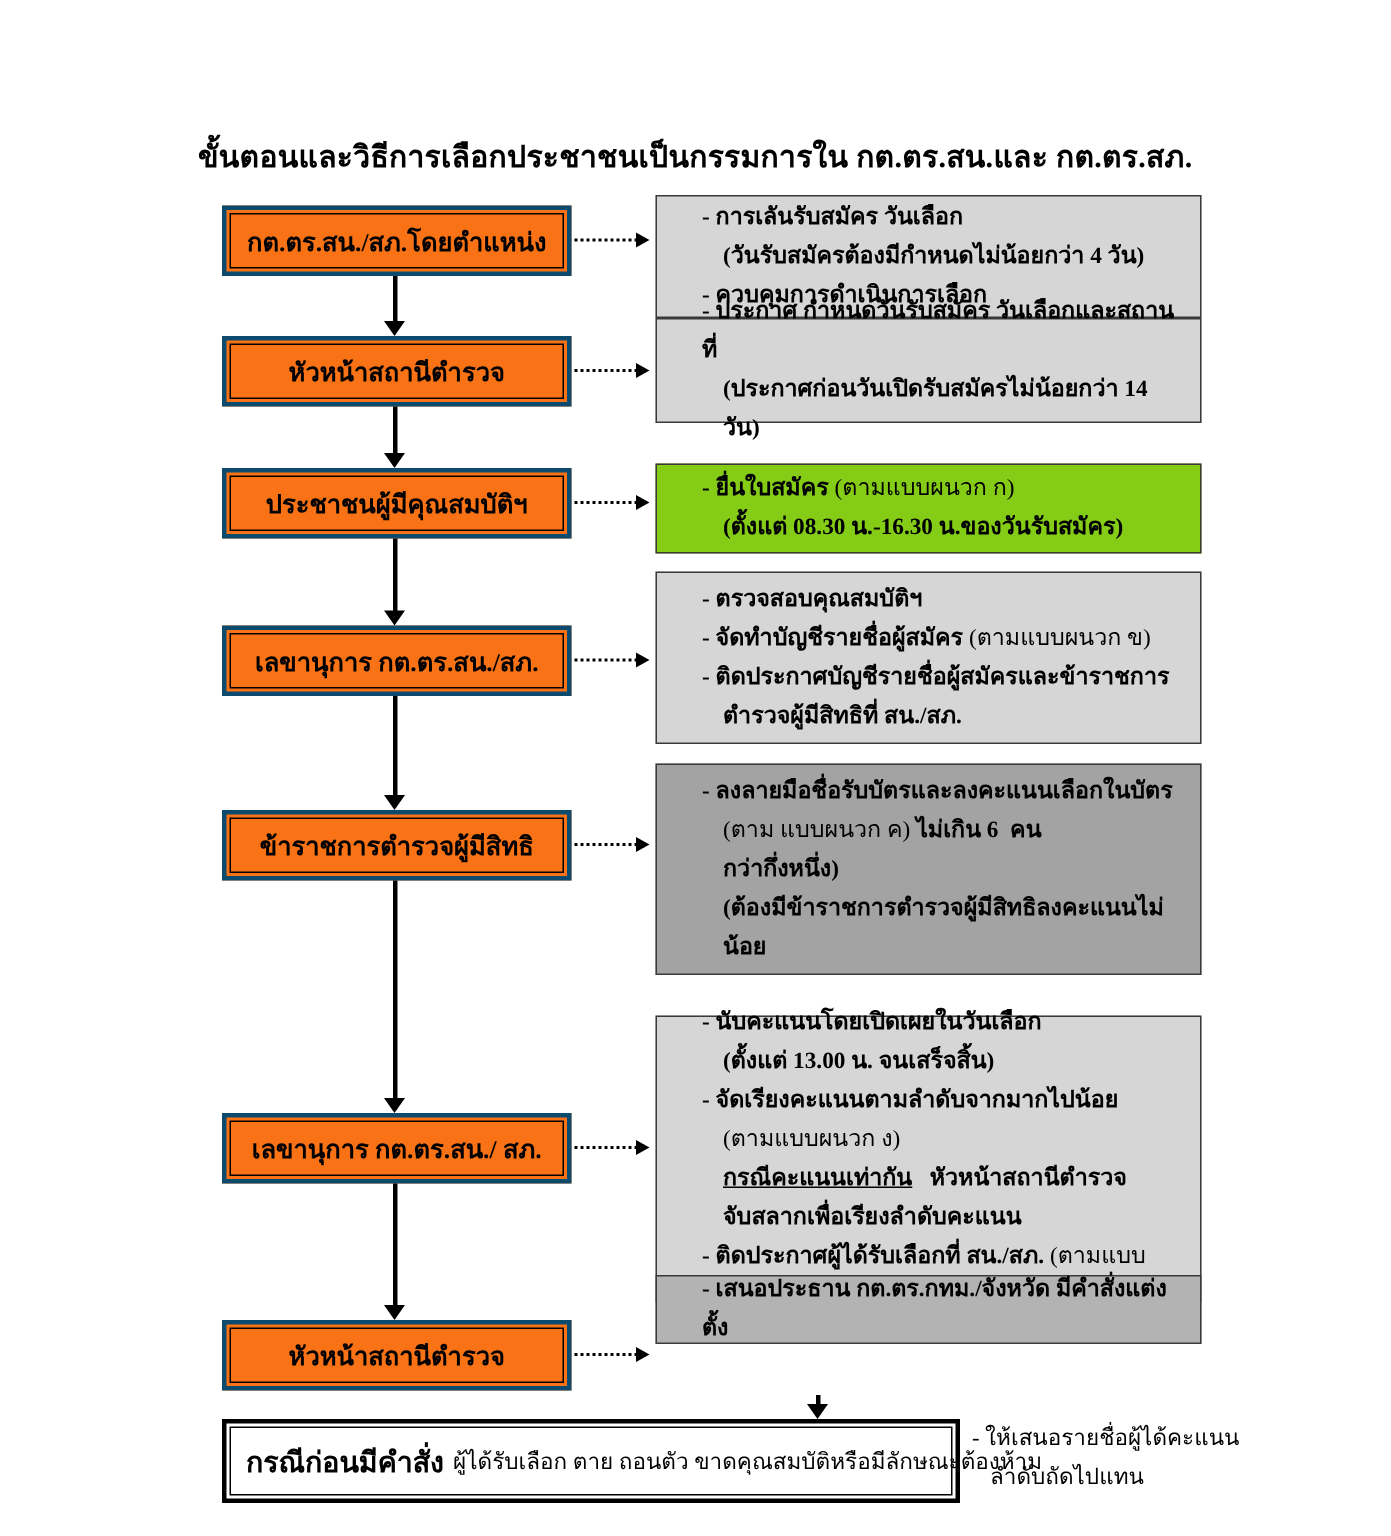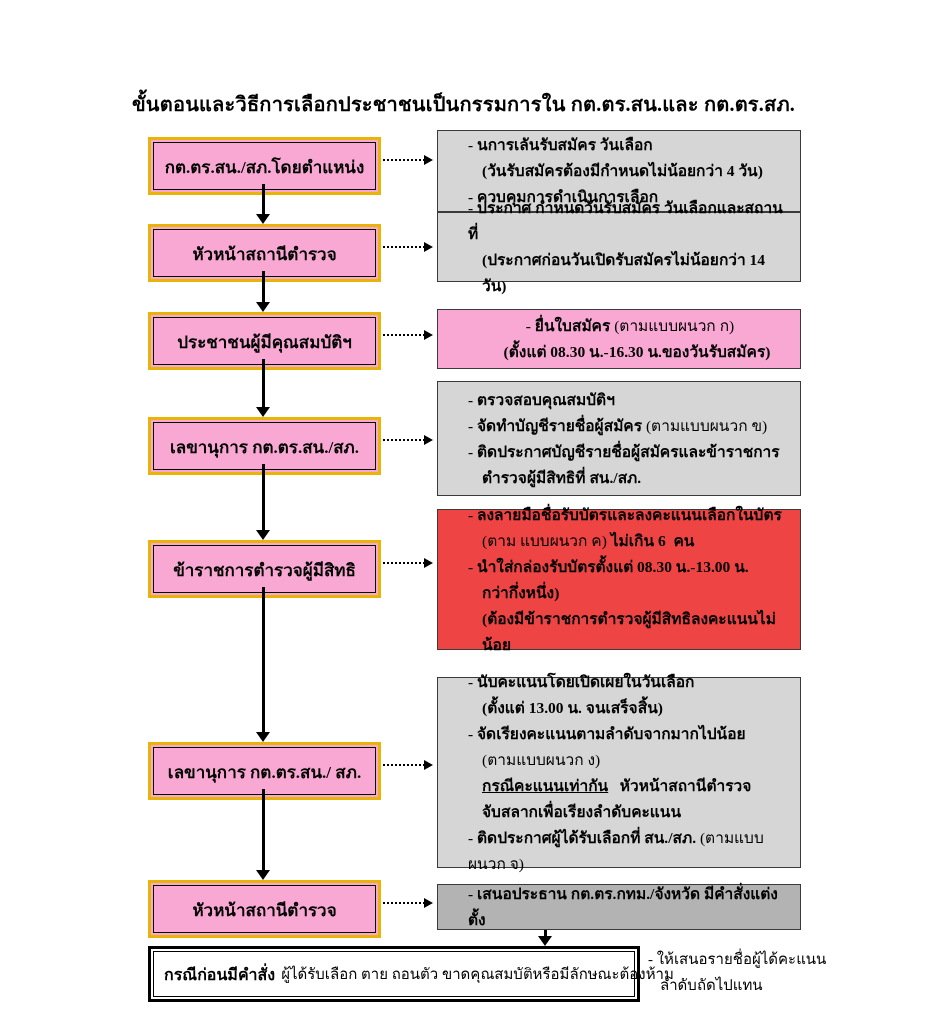"- นการเลันรับสมัคร วันเลือก" span.seg { text: นการเลันรับสมัคร -> การเลันรับสมัคร }
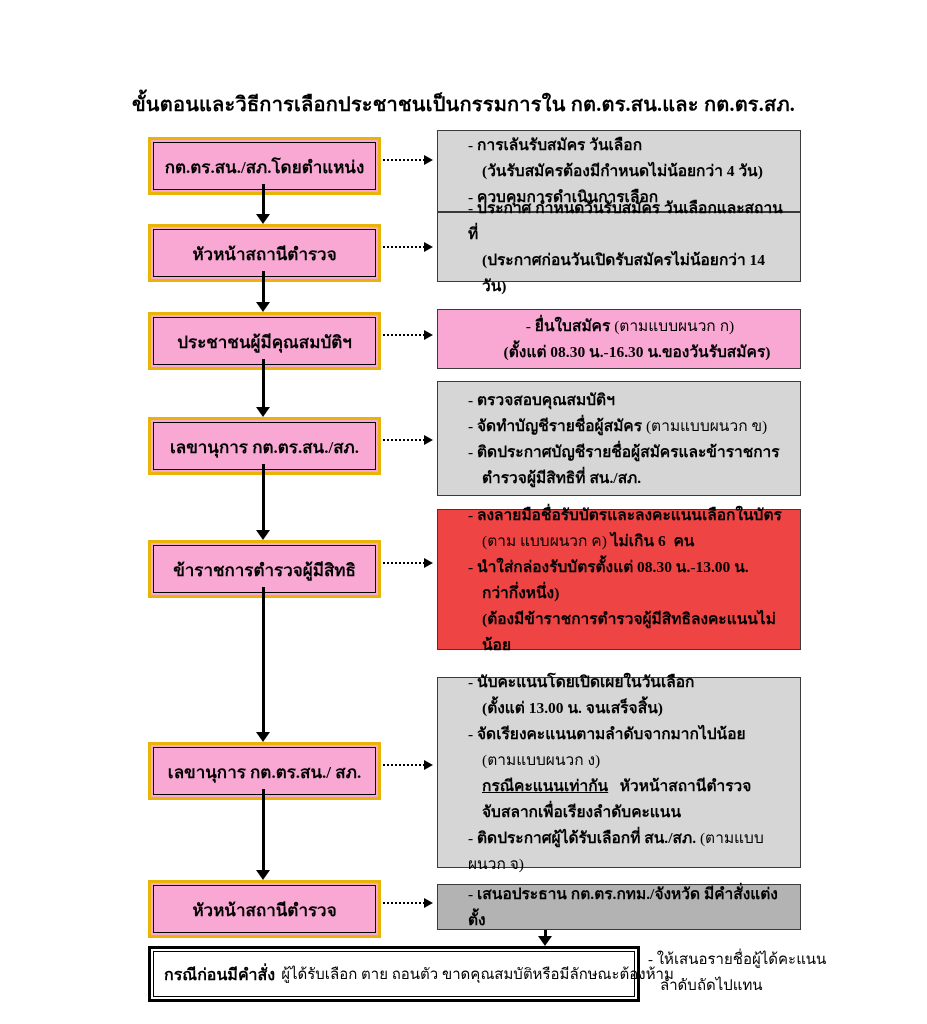"กต.ตร.สน./สภ.โดยตำแหน่ง" .flow-box { background: #f9a8d4 -> #f97316; border: 3px solid #eab308 -> 3px solid #0c4a6e; height: 58px -> 47px }
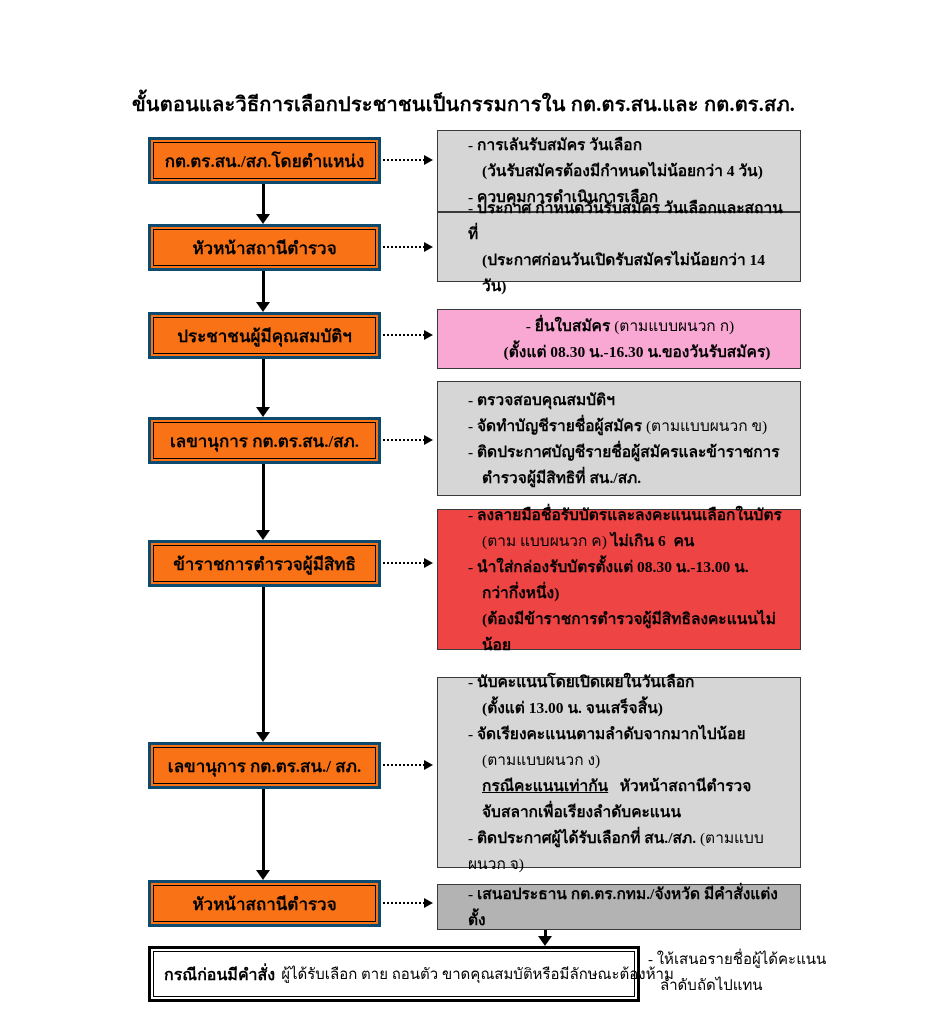"- ยื่นใบสมัคร (ตามแบบผนวก ก)" div.detail-box { align-items: center -> none; background: #f9a8d4 -> #84cc16 }
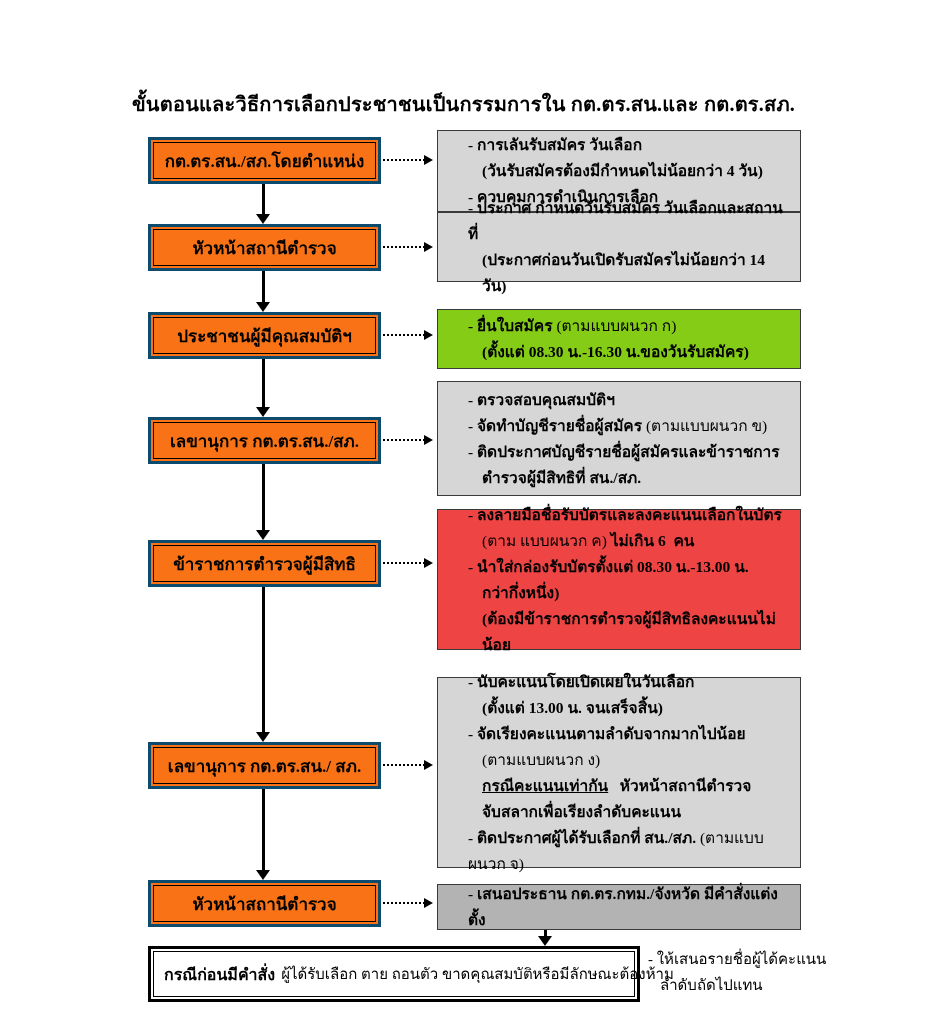"- ลงลายมือชื่อรับบัตรและลงคะแนนเลือกในบัตร" div.detail-box { background: #ef4444 -> #a3a3a3 }
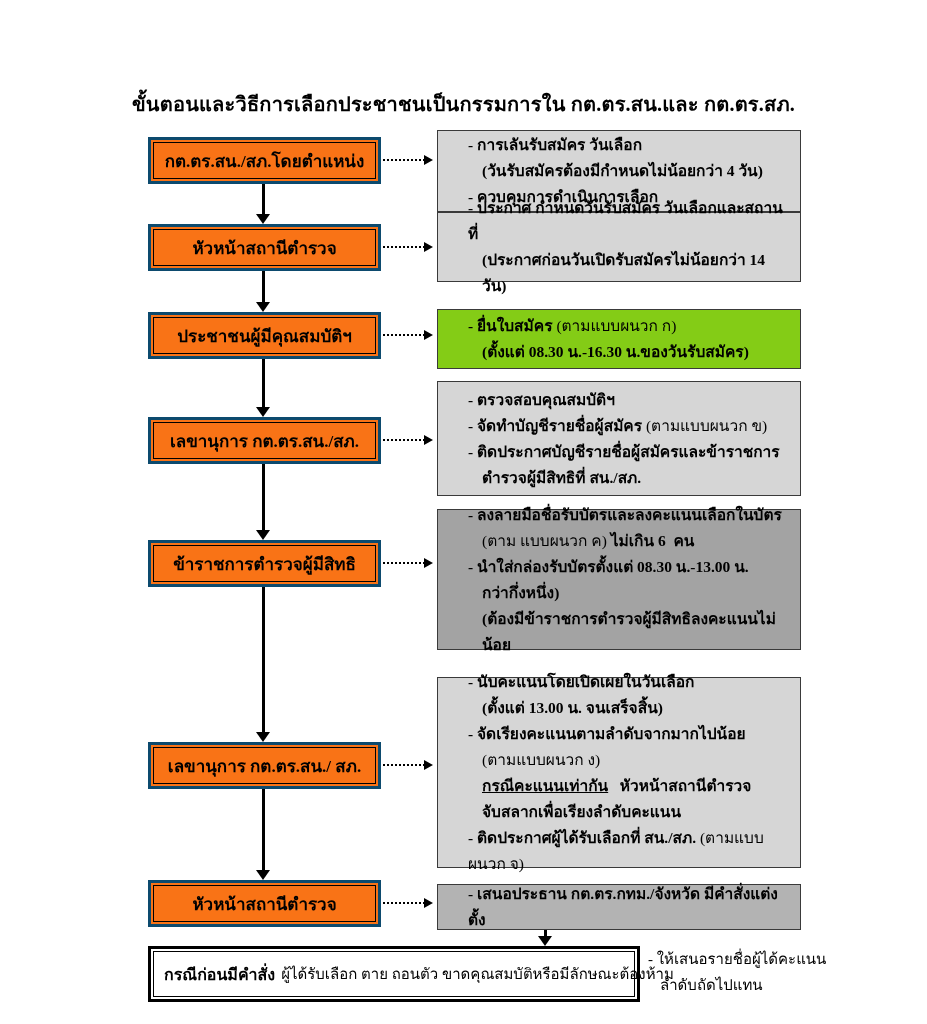"- นำใส่กล่องรับบัตรตั้งแต่ 08.30" div.dline { html: <div><span>- นำใส่กล่องรับบัตรตั้งแต่ 08.30 น.-13.00 น.</span></div> -> none }
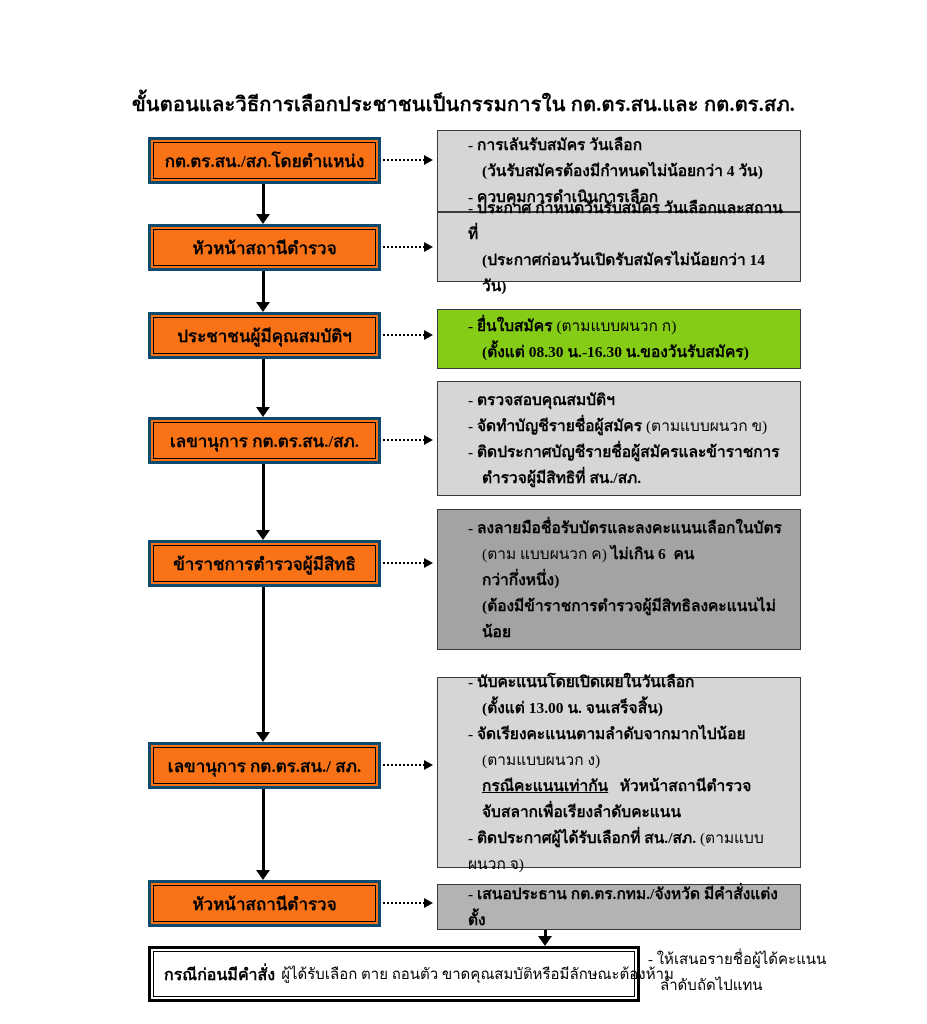"- เสนอประธาน กต.ตร.กทม./จังหวัด" div.detail-box { top: 884px -> 850px }
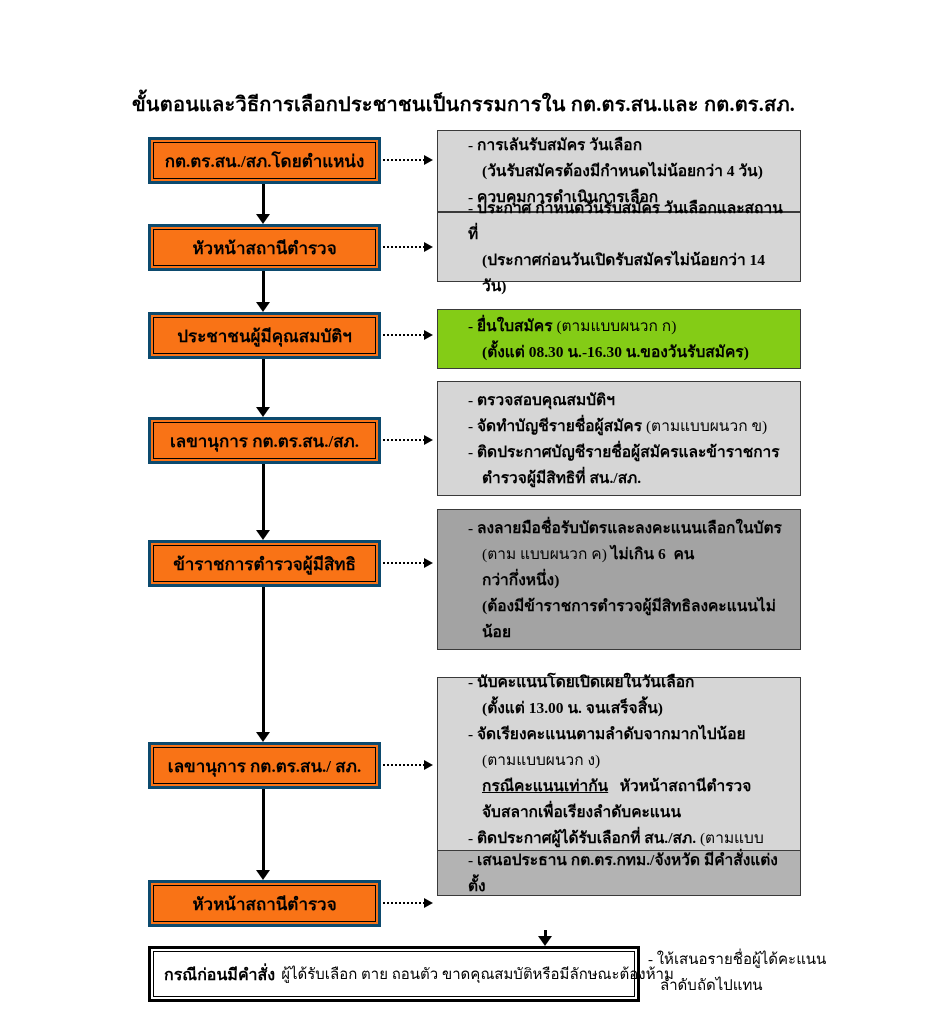"กรณีก่อนมีคำสั่ง" .bottom-inner .lead { font-size: 16px -> 19px }
